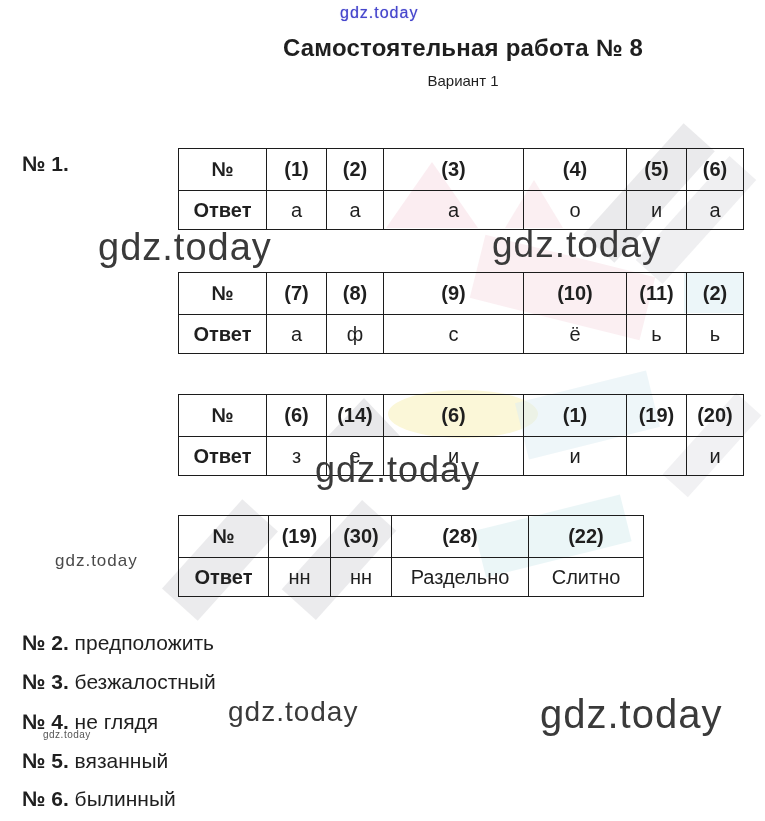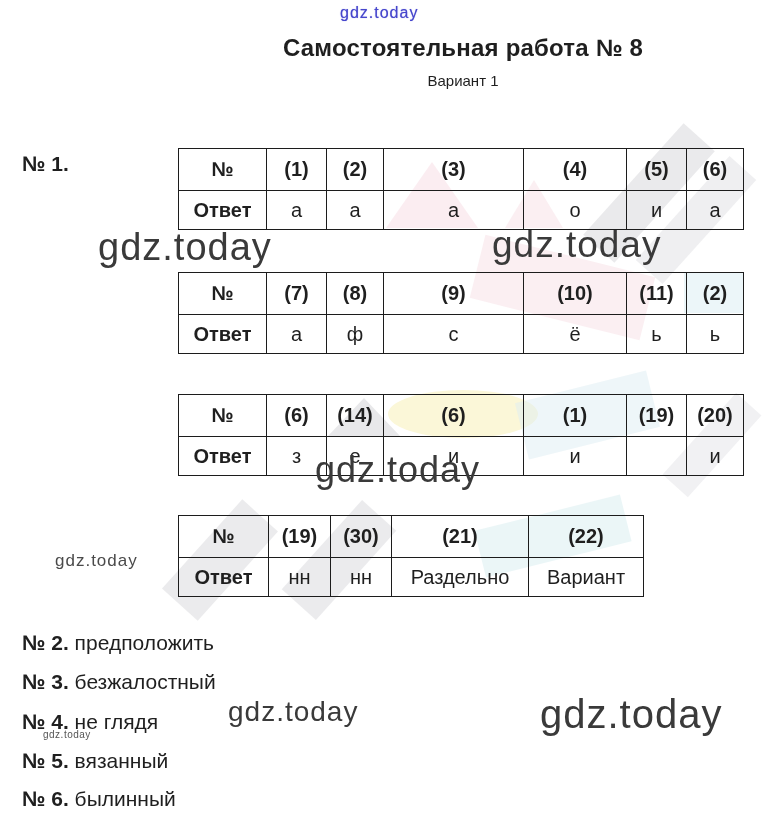"(21)" td { text: 21 -> 28 }
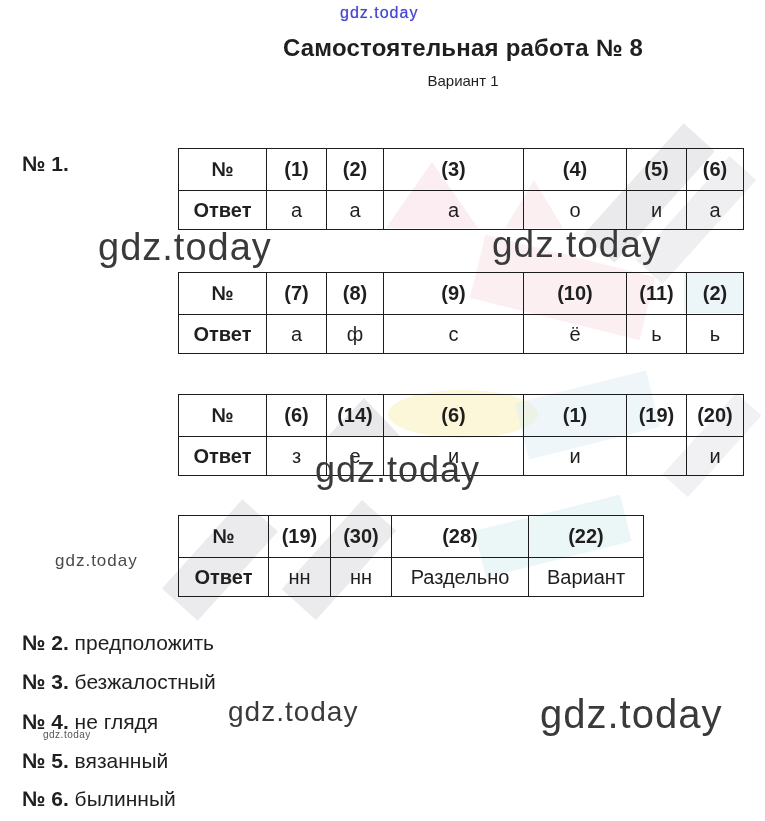"Вариант" td { text: Вариант -> Слитно }
